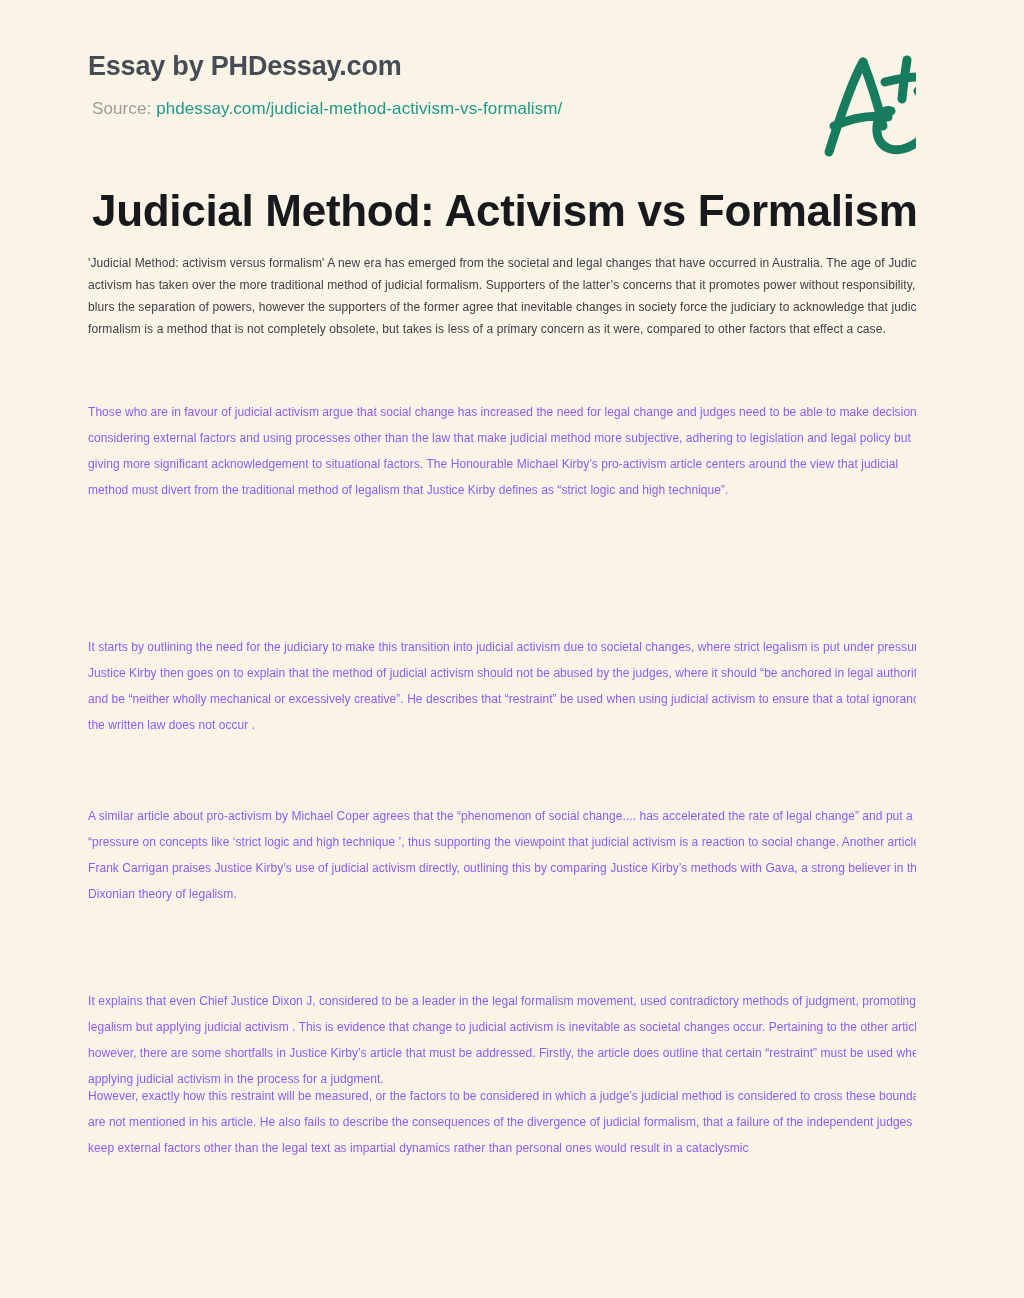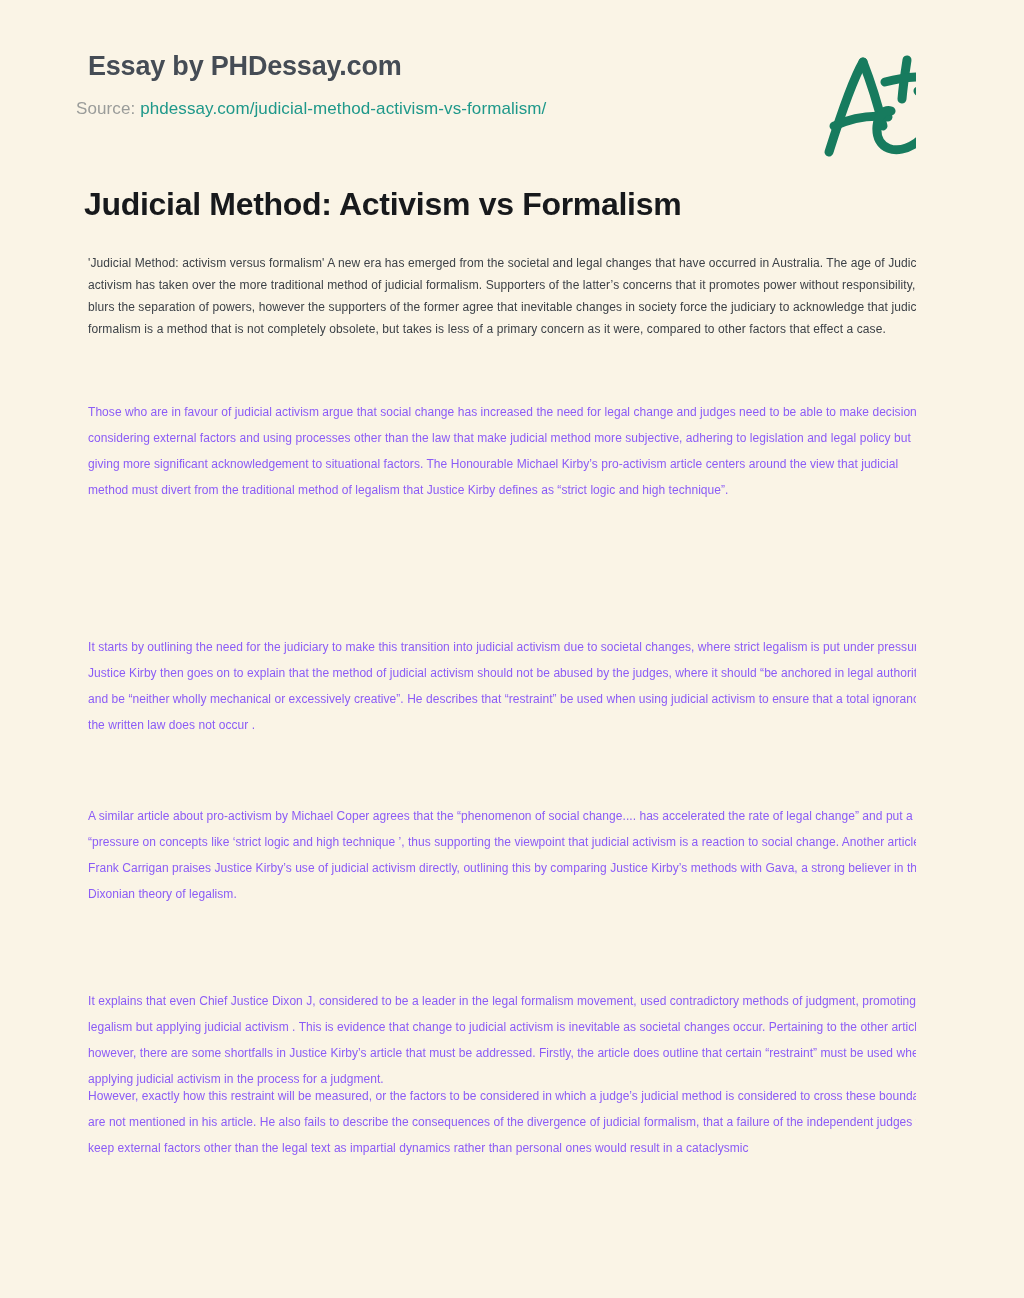"Source:" .source-line { left: 76px -> 92px }
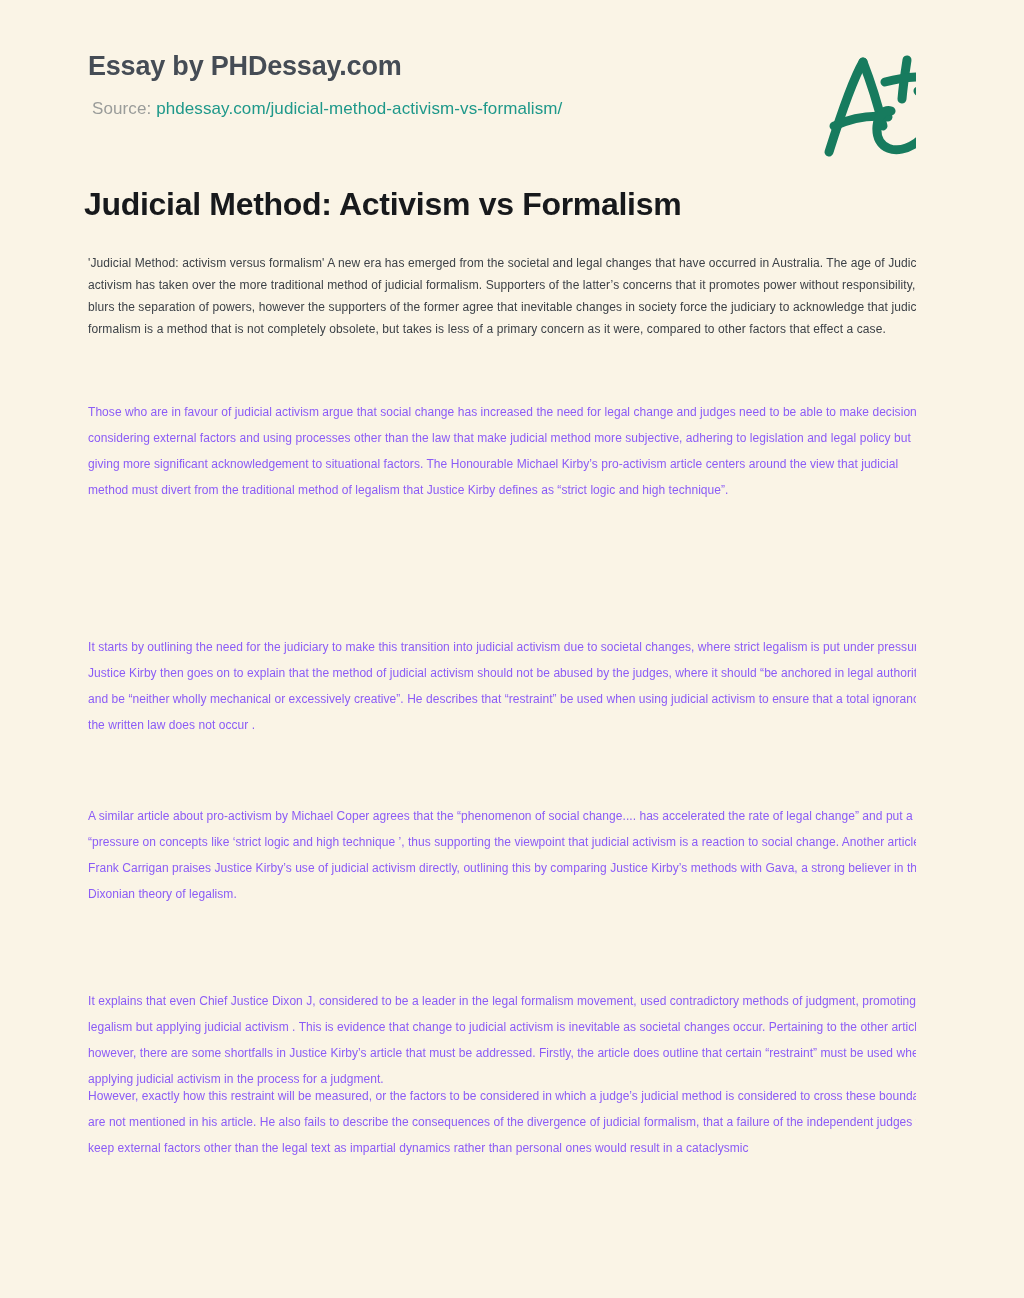"Judicial Method: Activism vs Formalism" .article-title { font-size: 32px -> 44px; left: 84px -> 92px }
